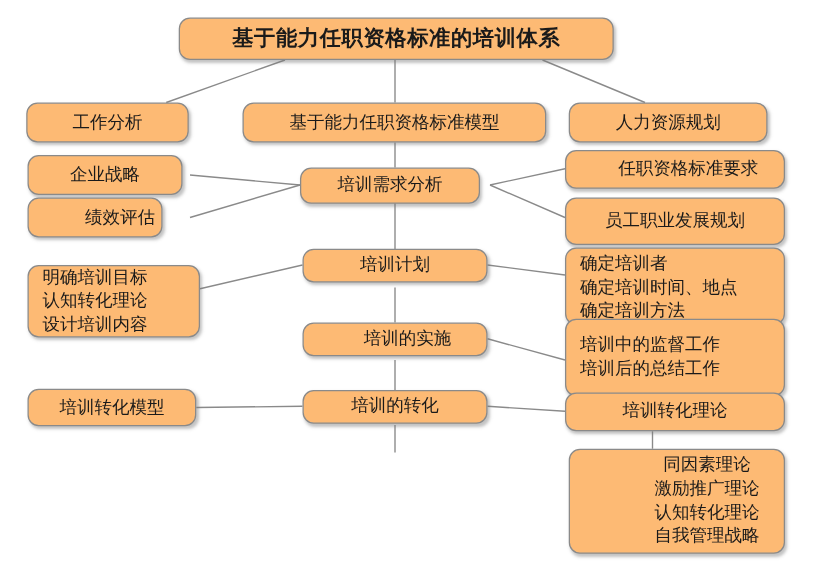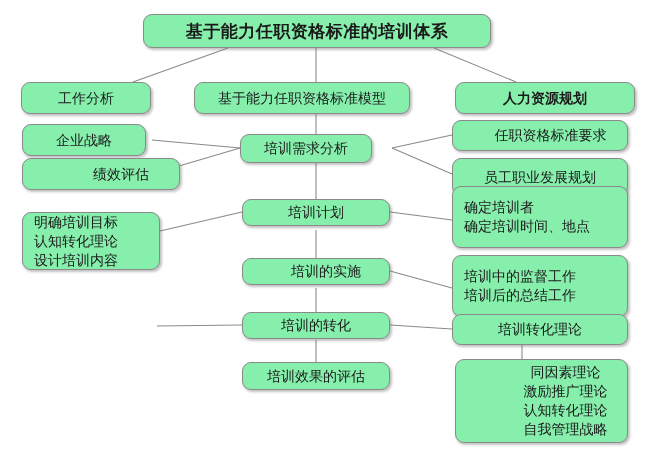"基于能力任职资格标准的培训体系" .node { background: #86efac -> #fdba74 }
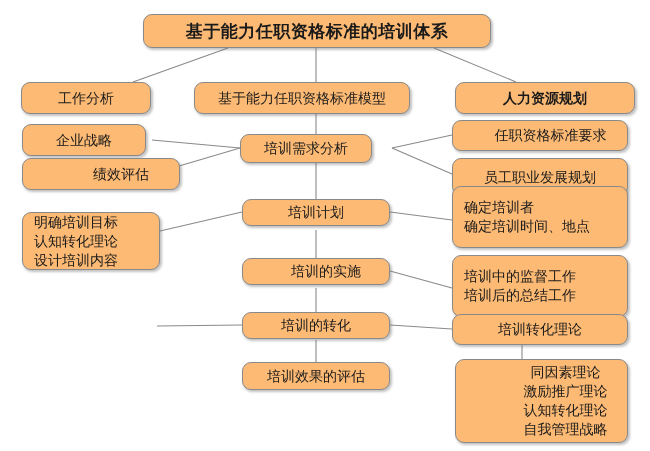"基于能力任职资格标准模型" div.node { width: 216px -> 243px }
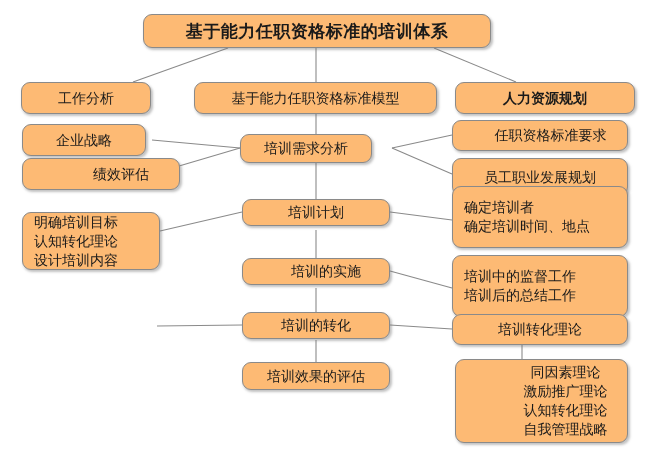"人力资源规划" div.node { font-weight: bold -> none; width: 180px -> 159px }
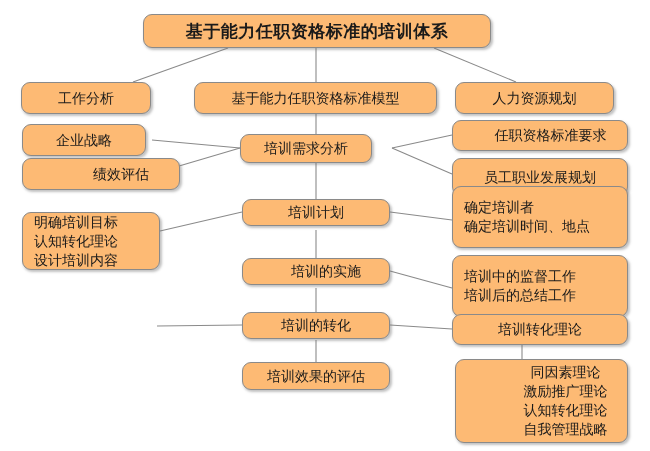"培训需求分析" div.node { width: 132px -> 144px }
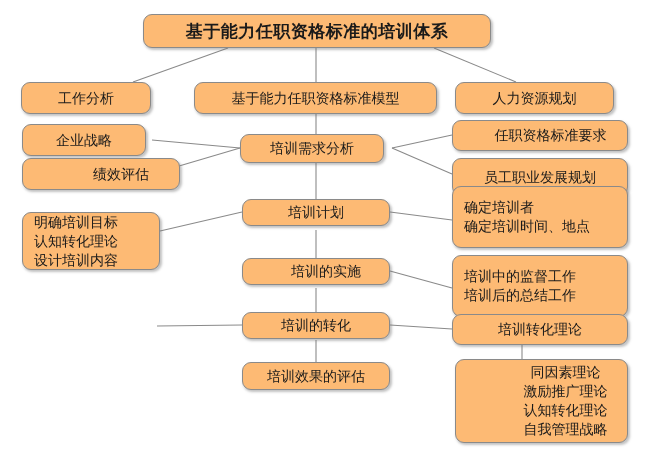"绩效评估" div.node { width: 158px -> 108px }
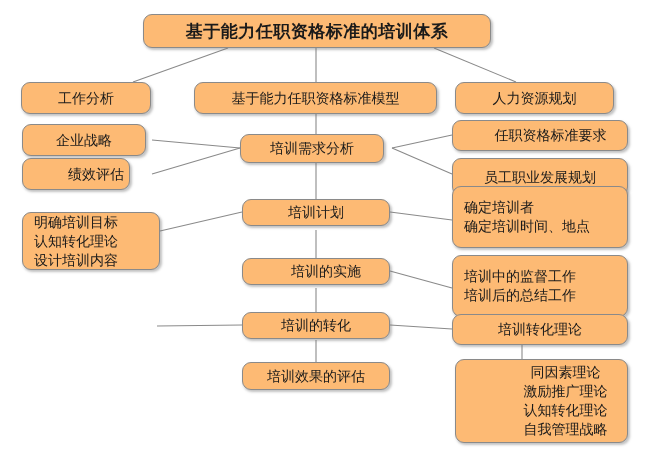"确定培训者" div.node { justify-content: none -> flex-end; top: 186px -> 198px }
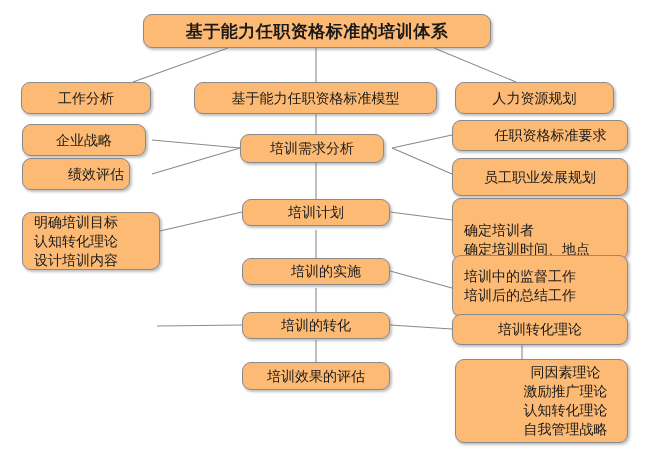"确定培训方法" span.line-row { html: none -> <span>确定培训方法</span> }
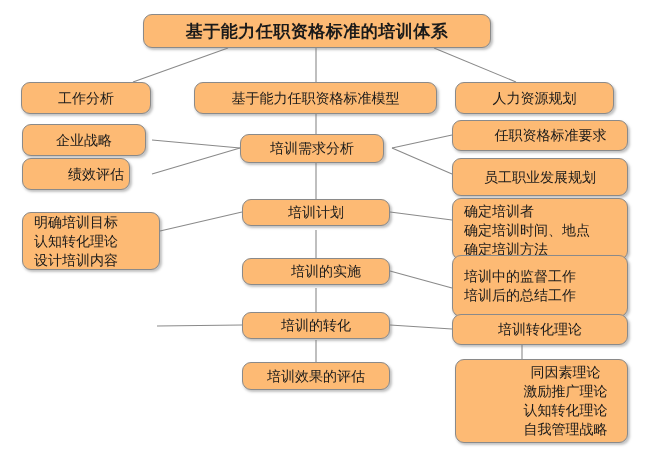"培训转化模型" div.node { html: none -> <div> <span>培训转化模型</span> </div> }
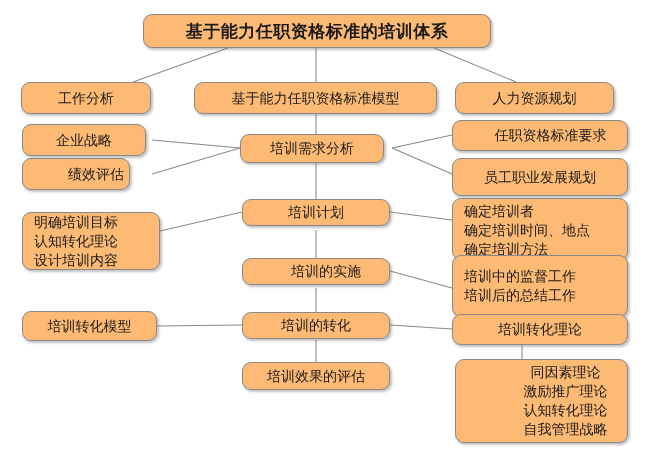"培训效果的评估" div.node { html: <div> <span>培训效果的评估</span> </div> -> none }
